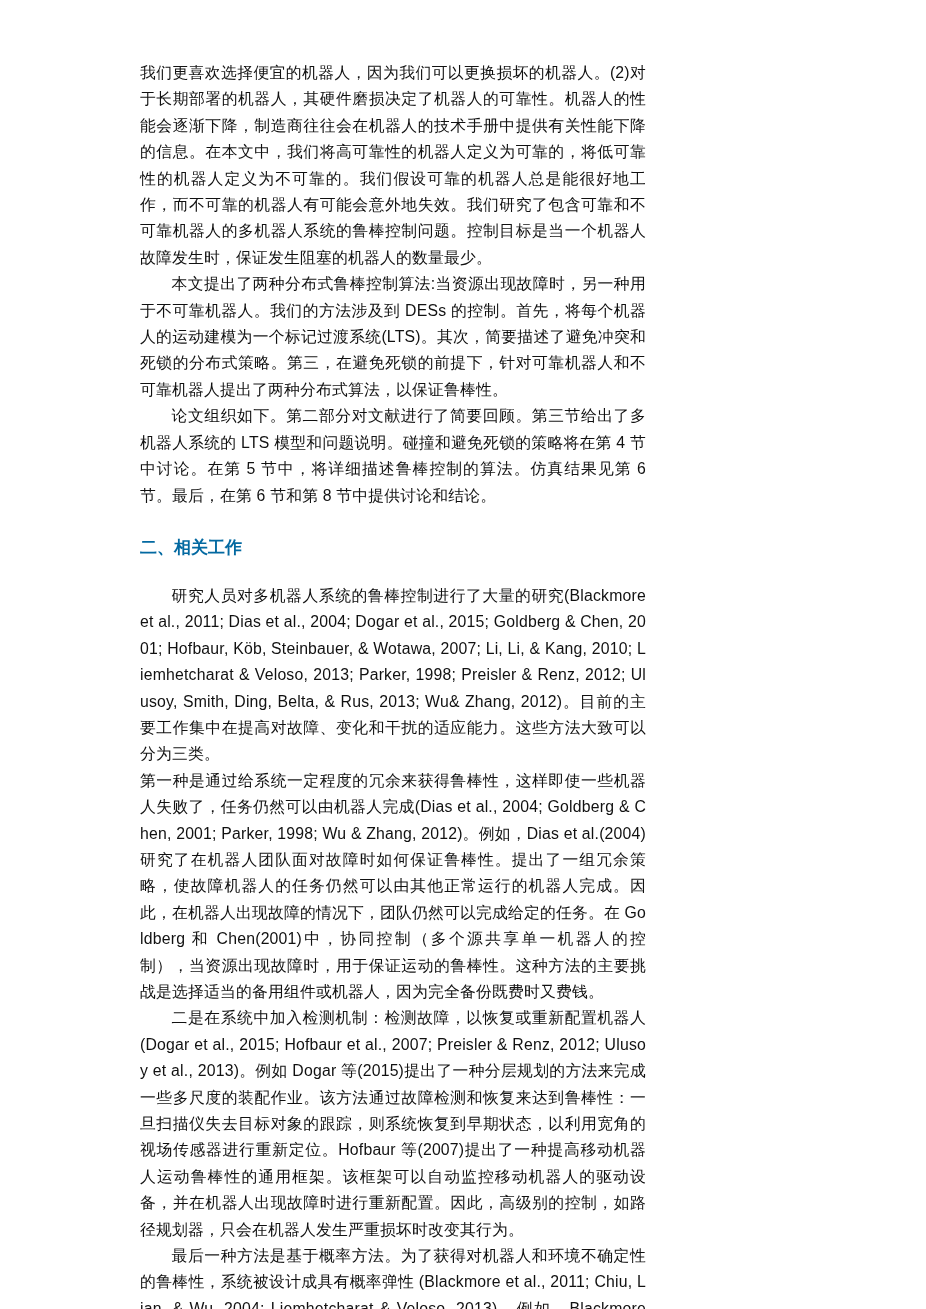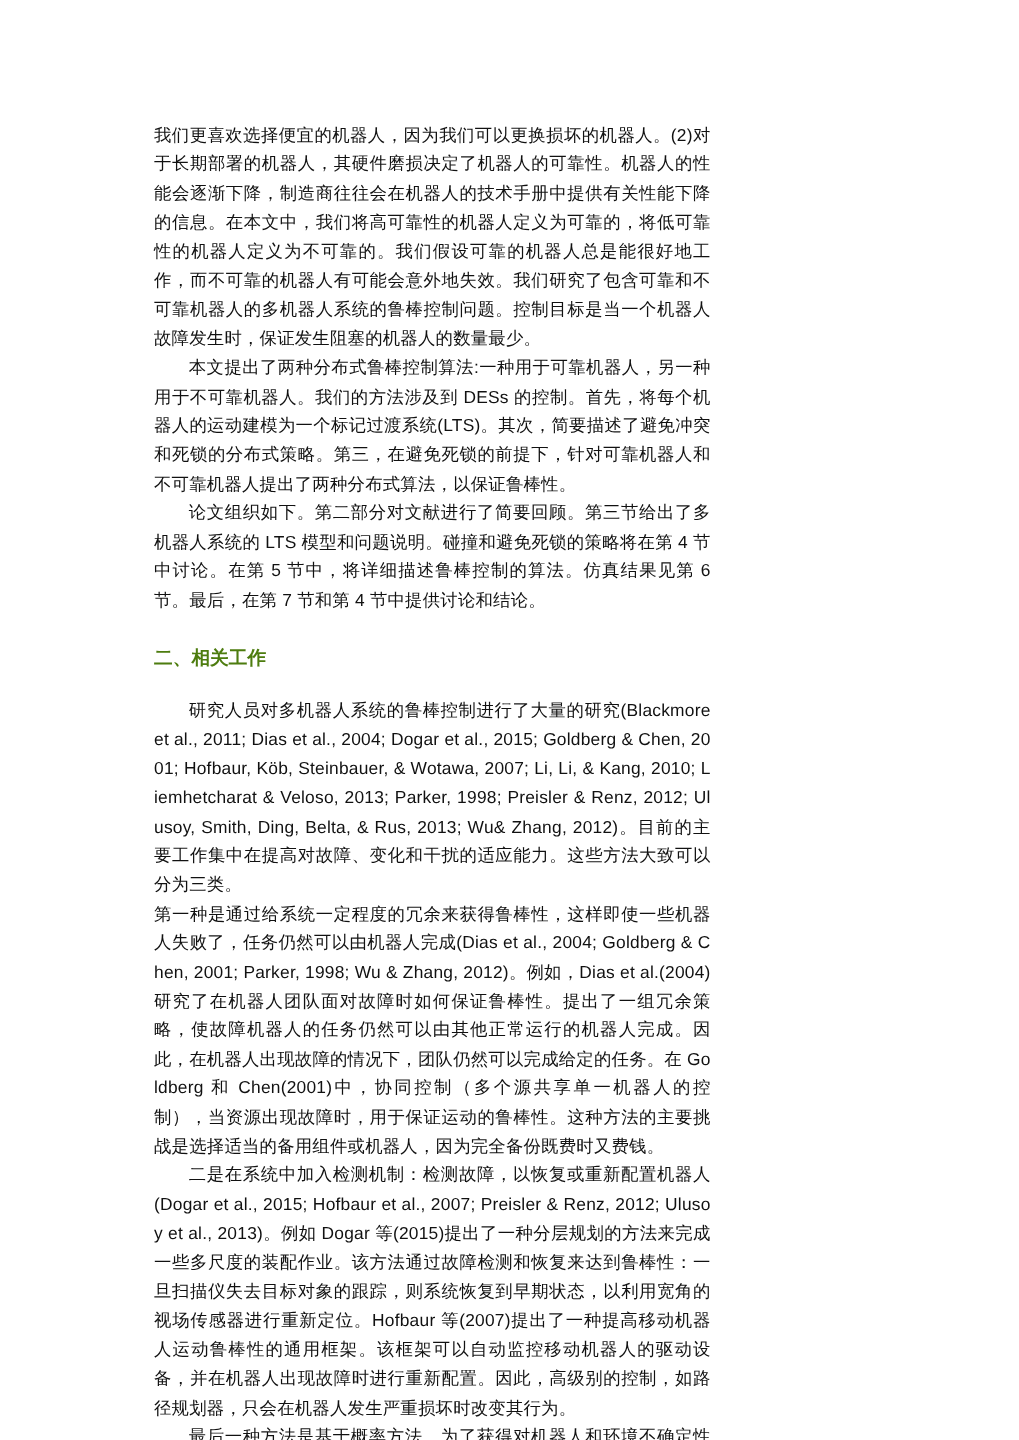"我们更喜欢选择便宜的机器人，因为我们可以更换损坏的机器人。(2)对于长期部署的机" .page { padding: 111px 136px 0 140px -> 60px 136px 0 140px }
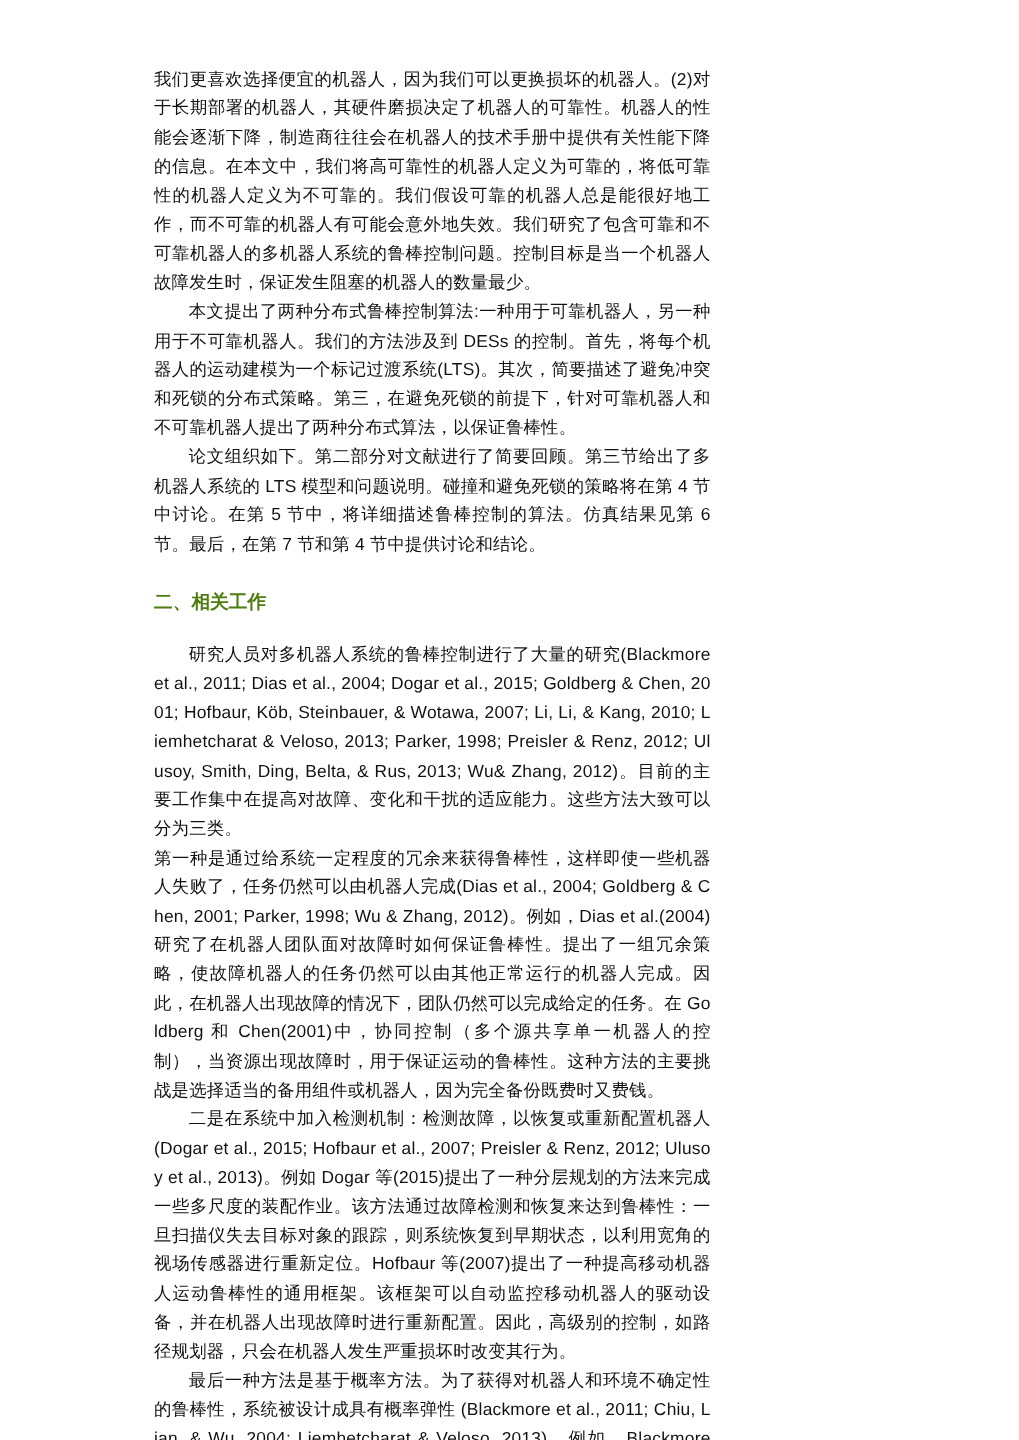"本文提出了两种分布式鲁棒控制算法:一种用于可靠机器人，另一种用于不可靠机器人。我" p.para { text: :一种用于可靠机器人 -> :当资源出现故障时 }
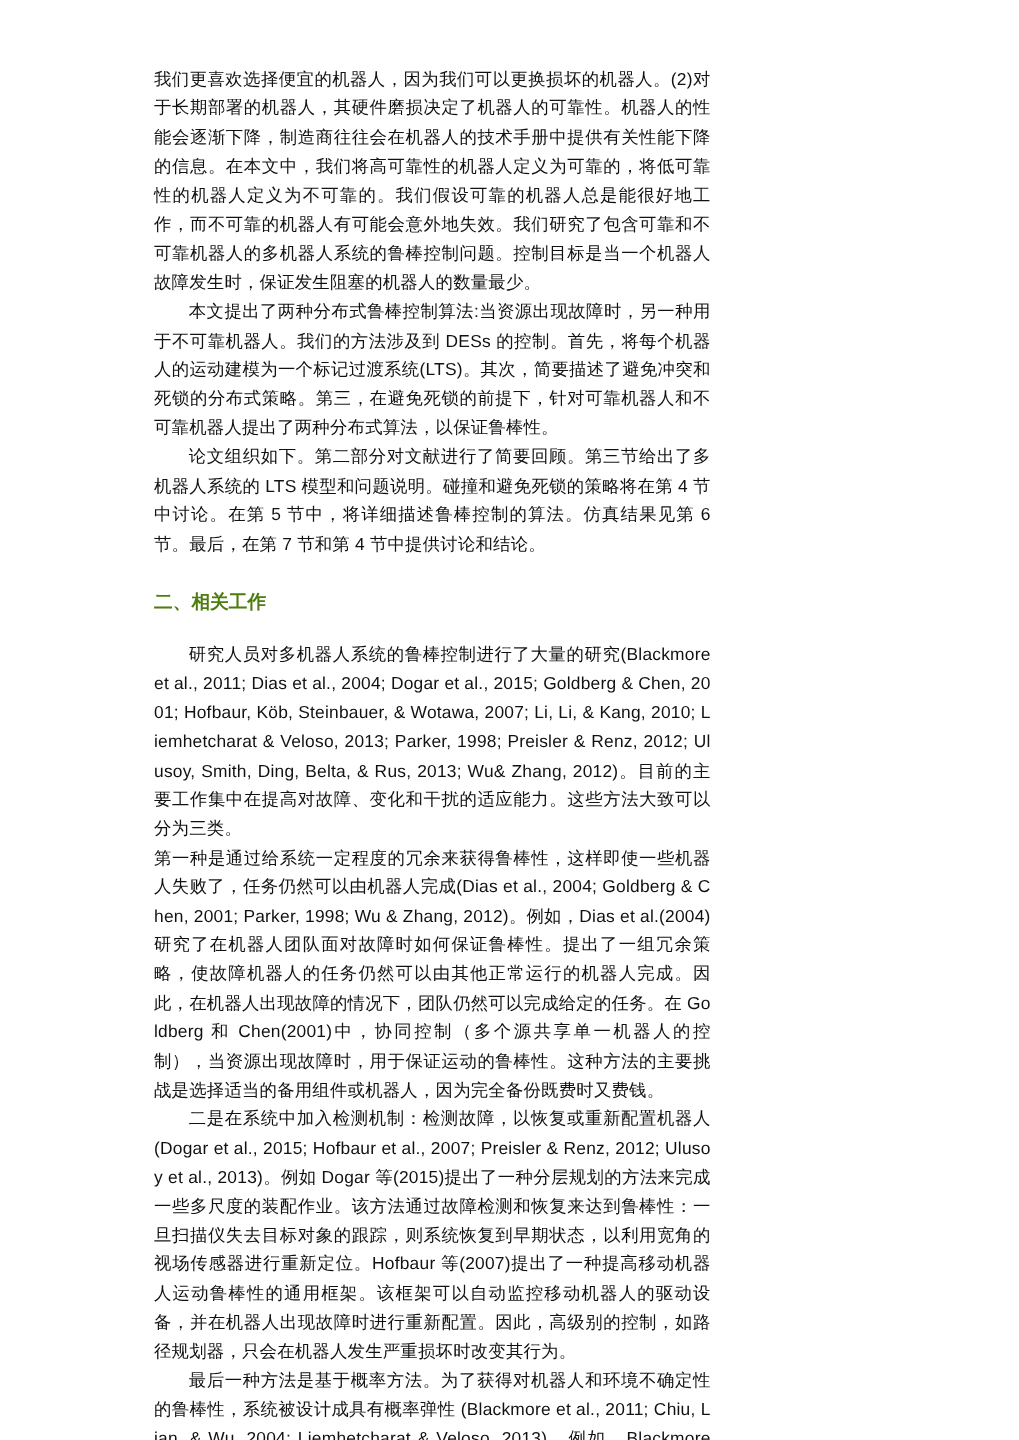"论文组织如下。第二部分对文献进行了简要回顾。第三节给出了多机器人系统的 LTS" p.para { text: 7 节和第 4 -> 6 节和第 8 }
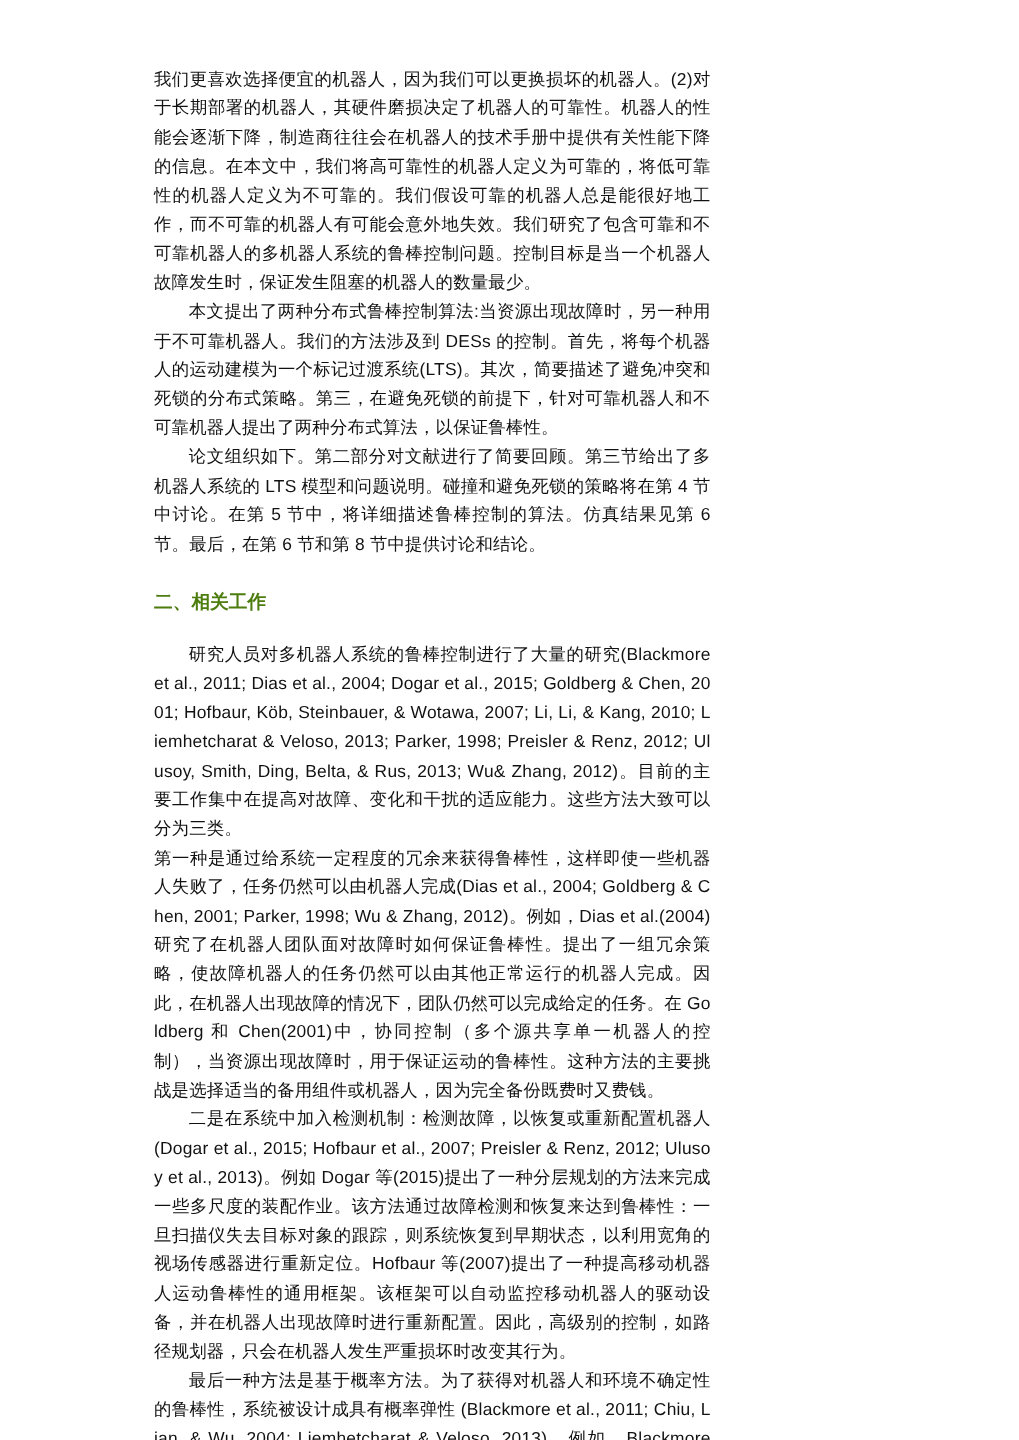"二、相关工作" .heading { color: #4d7c0f -> #0369a1 }
